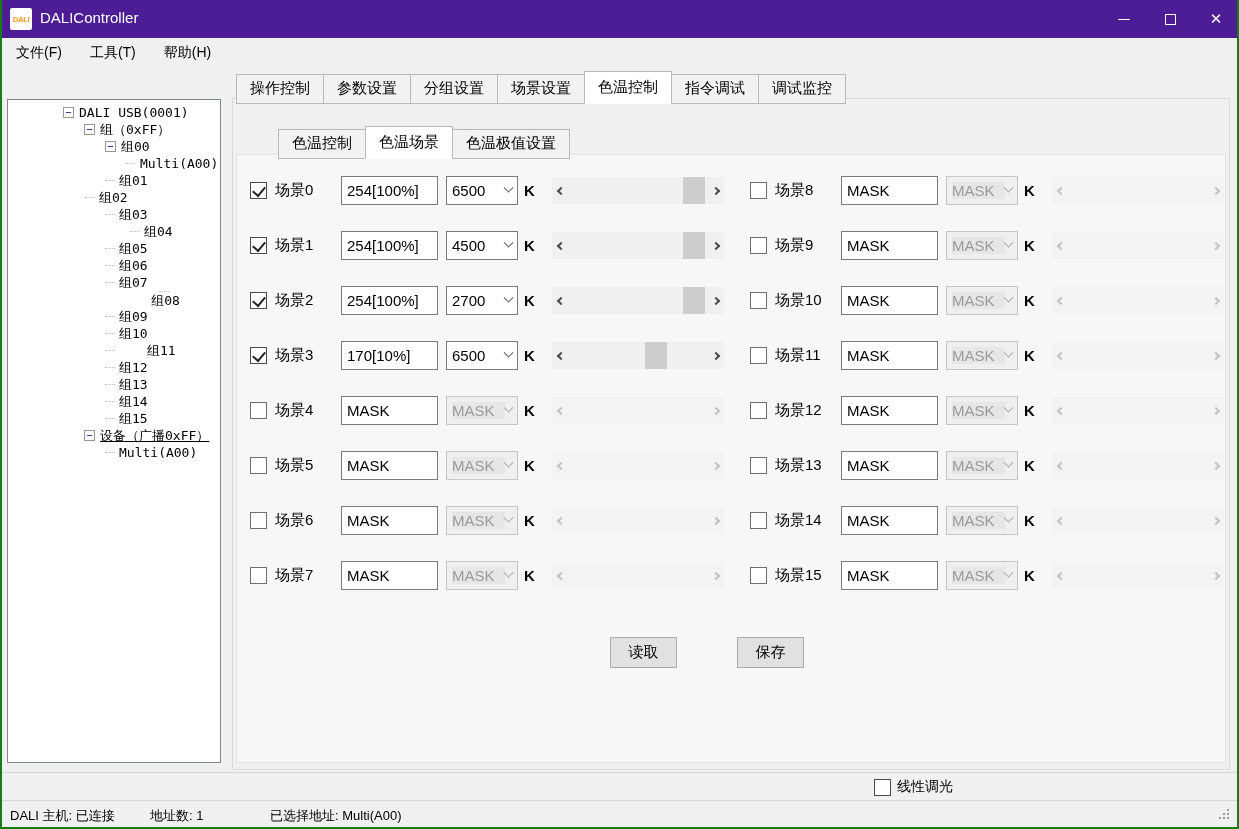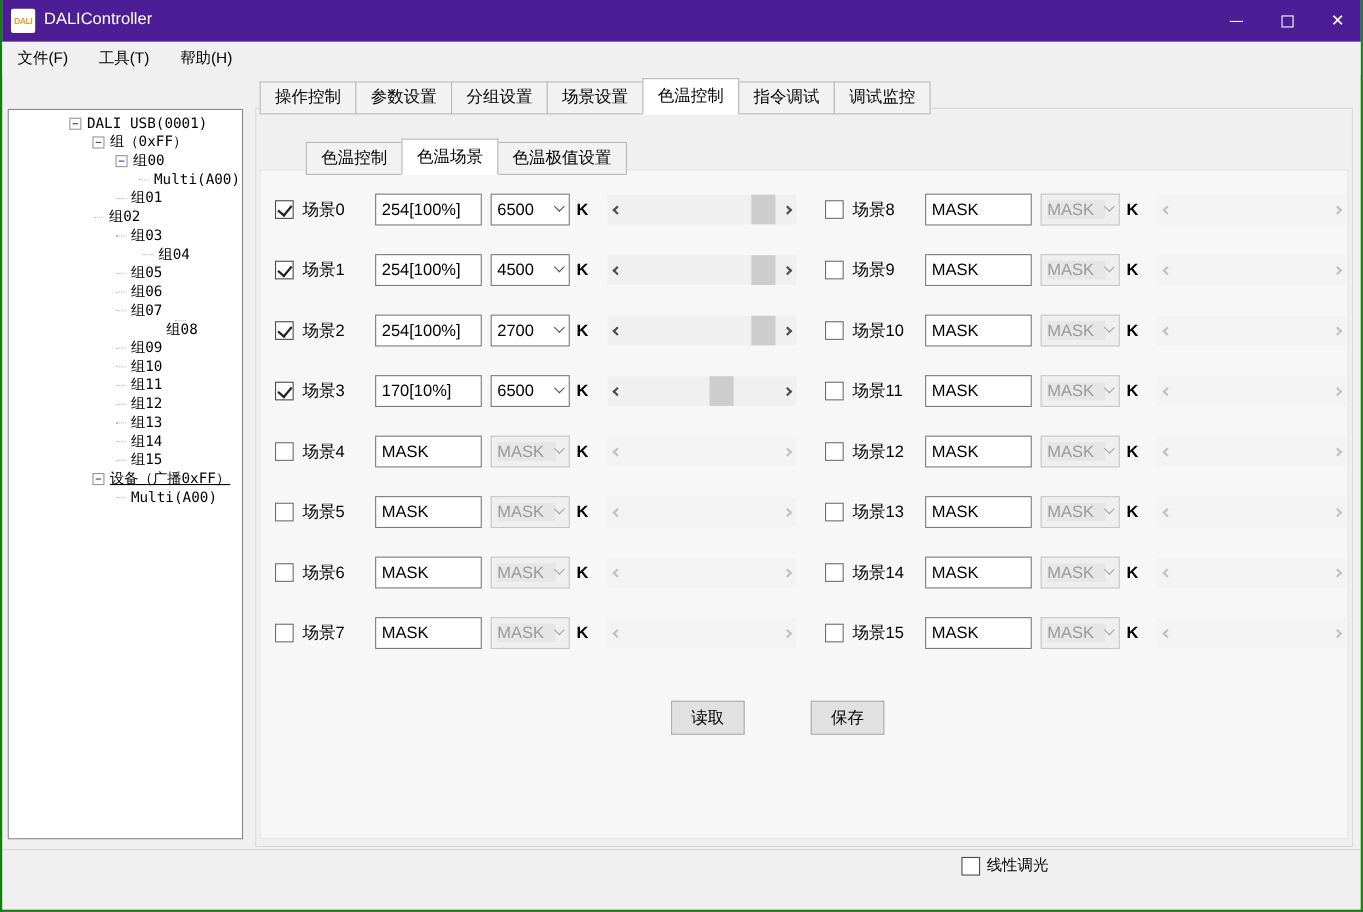"组11" div.tree-item { gap: none -> 28px }
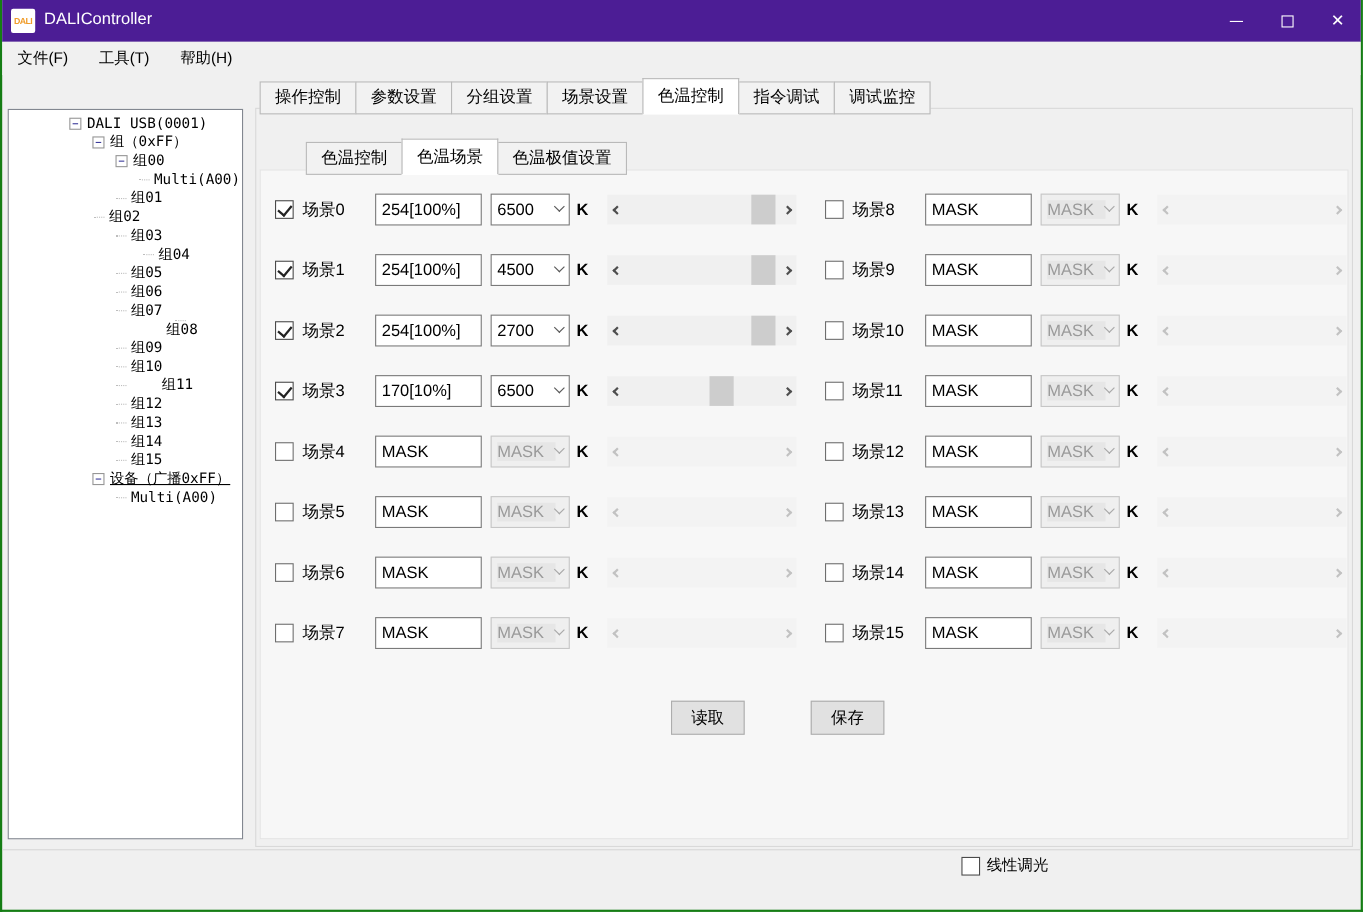"DALI 主机: 已连接" div.statusbar { html: none -> <div> <span>DALI 主机: 已连接</span> <span>地址数: 1</span> <span>已选择地址: Multi(A00)</span> <span></span> </div> }
